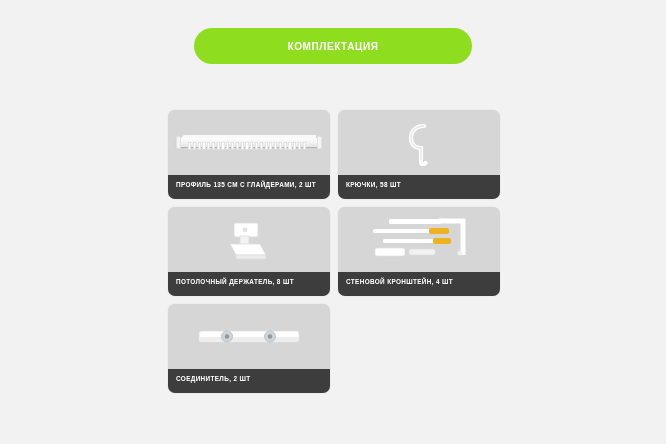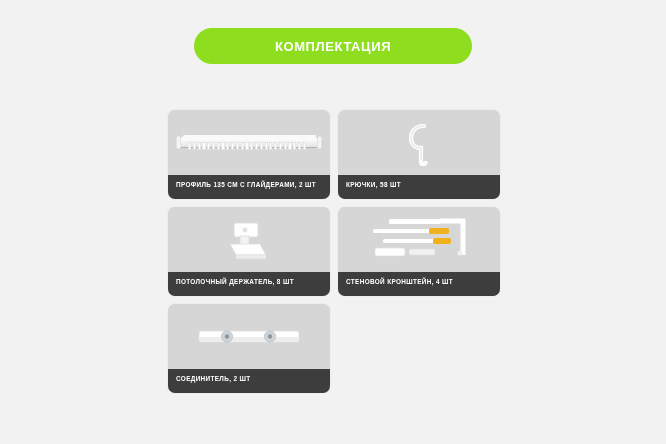"КОМПЛЕКТАЦИЯ" .title-pill span { font-size: 13px -> 10px }
